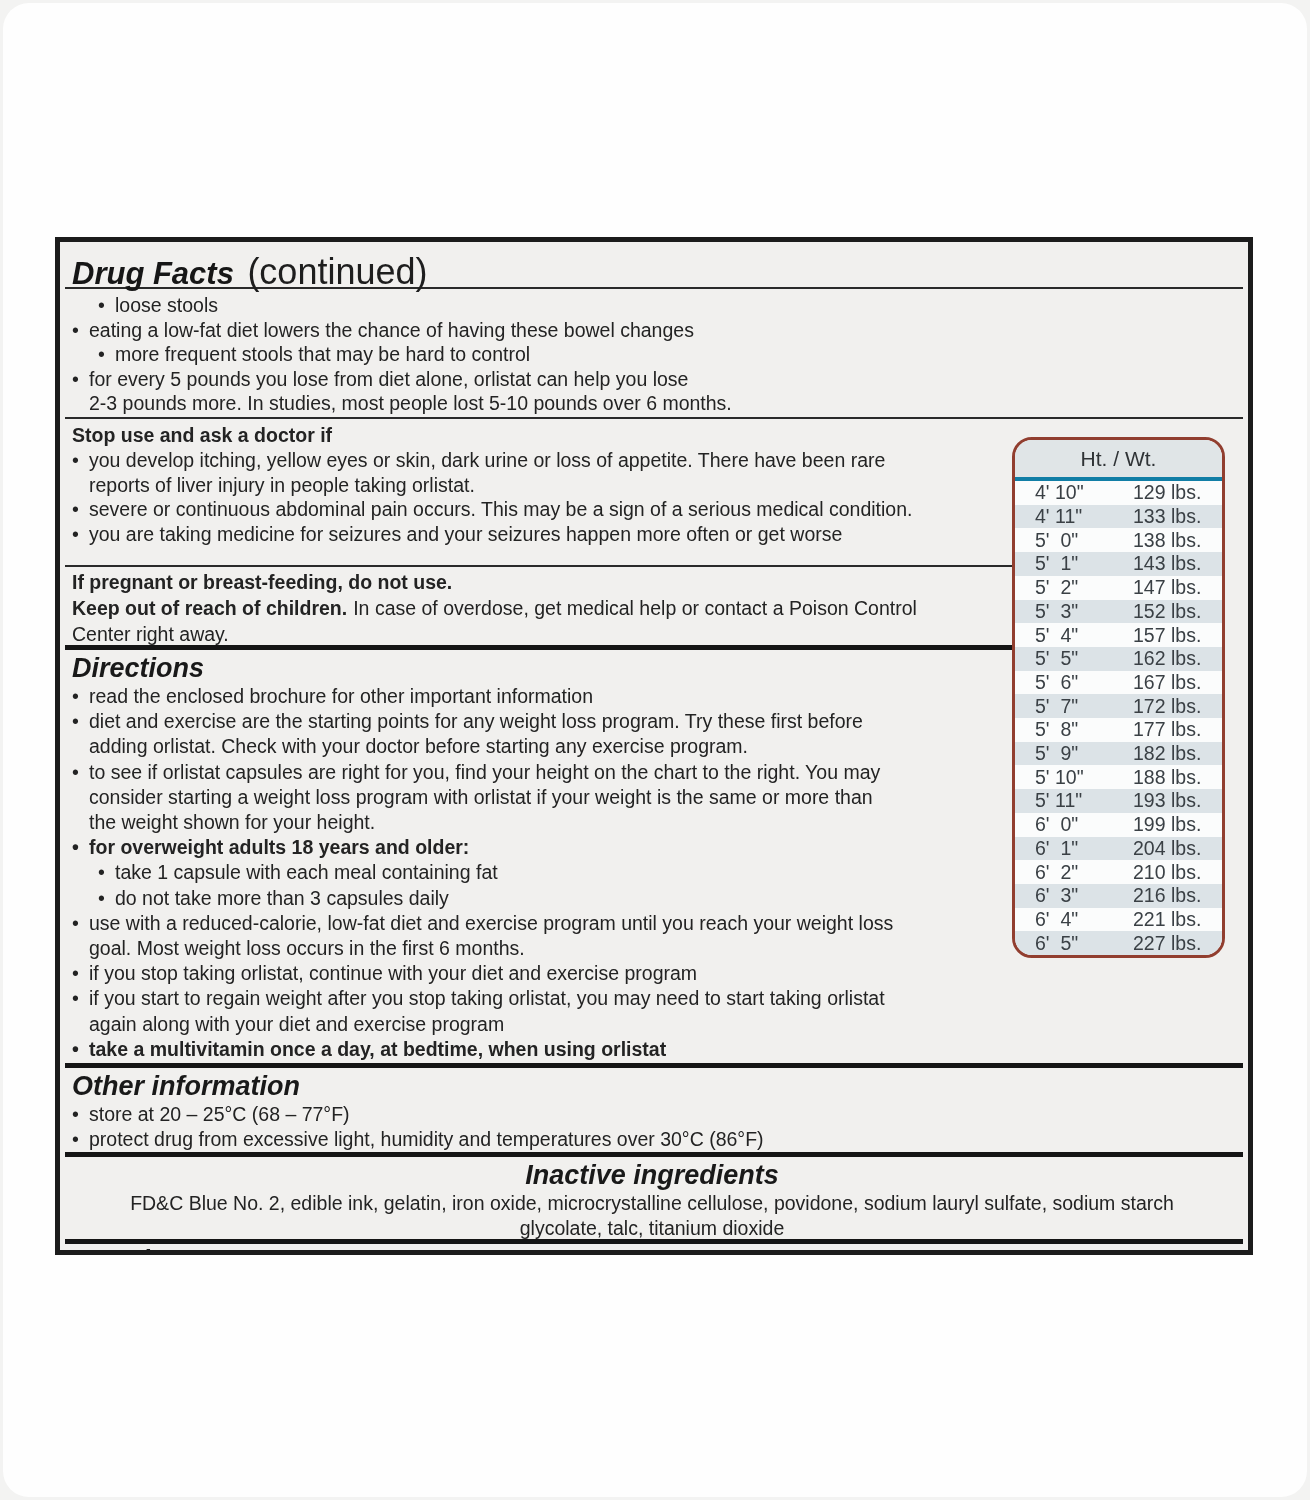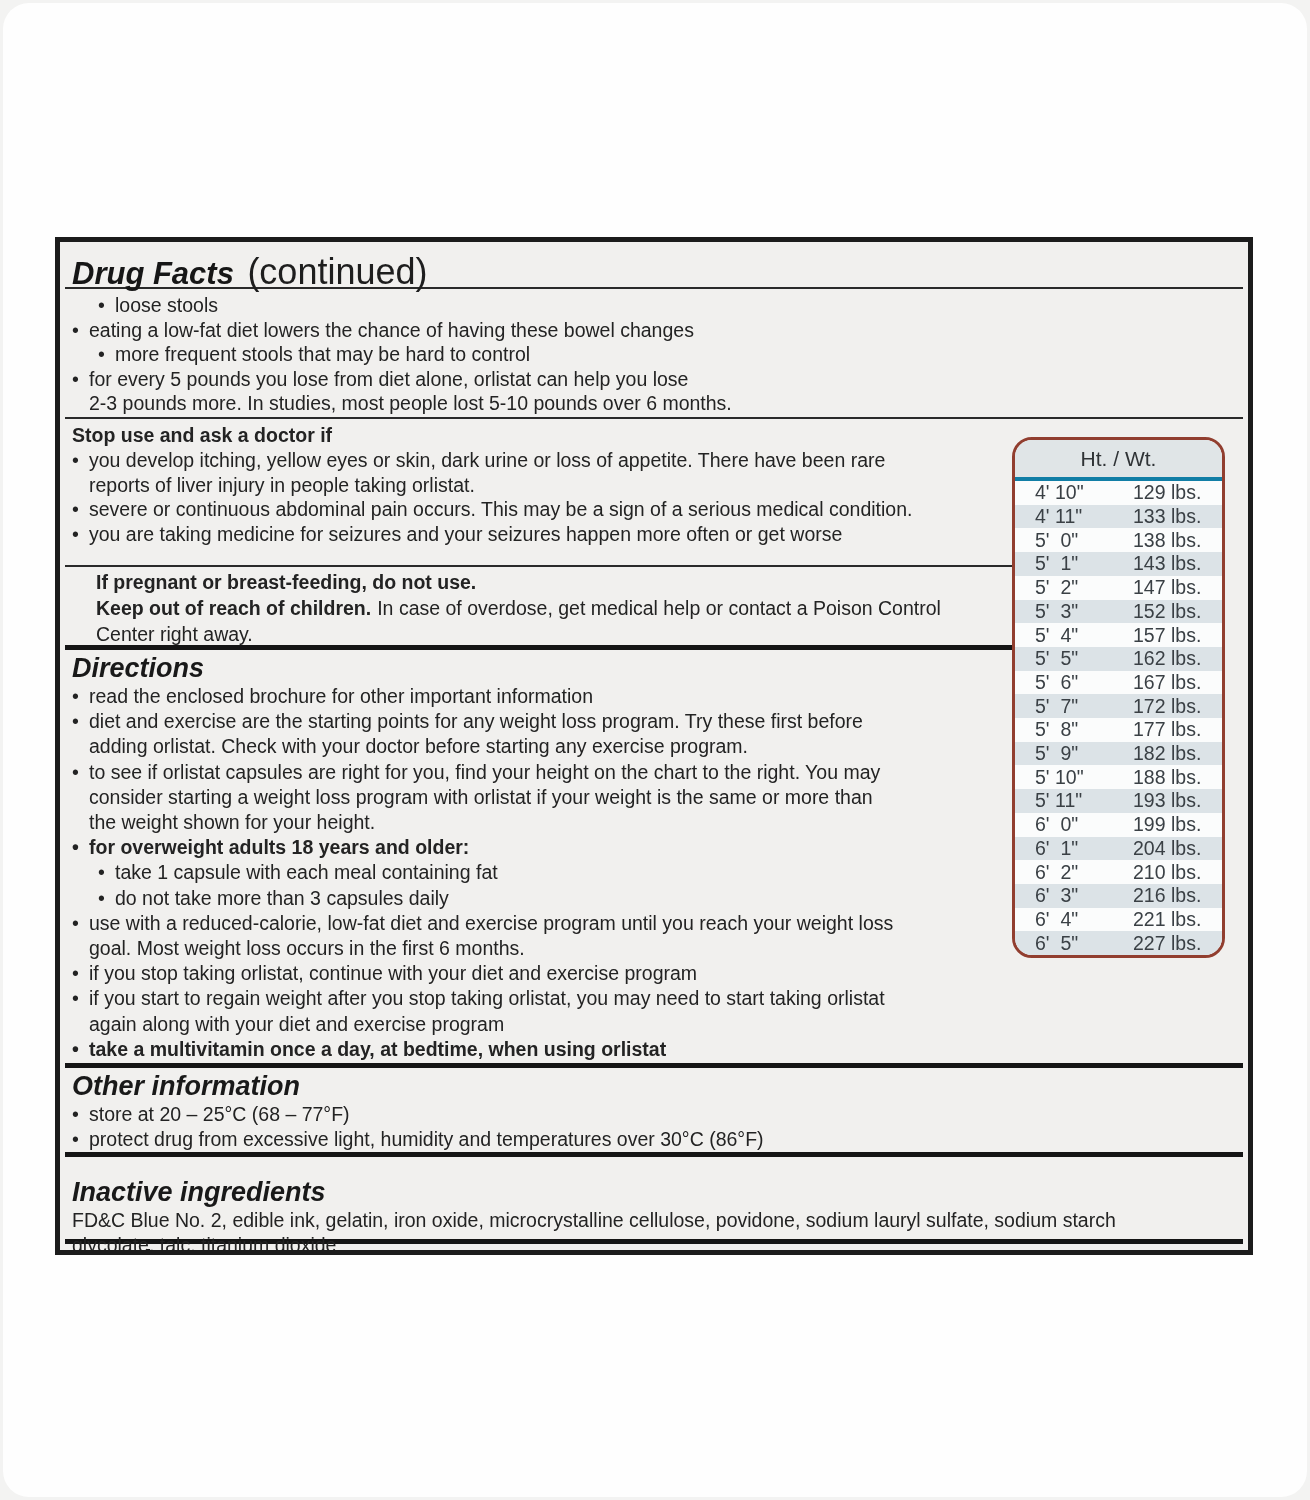"If pregnant or breast-feeding, do" .sec-preg { margin-left: 24px -> none }
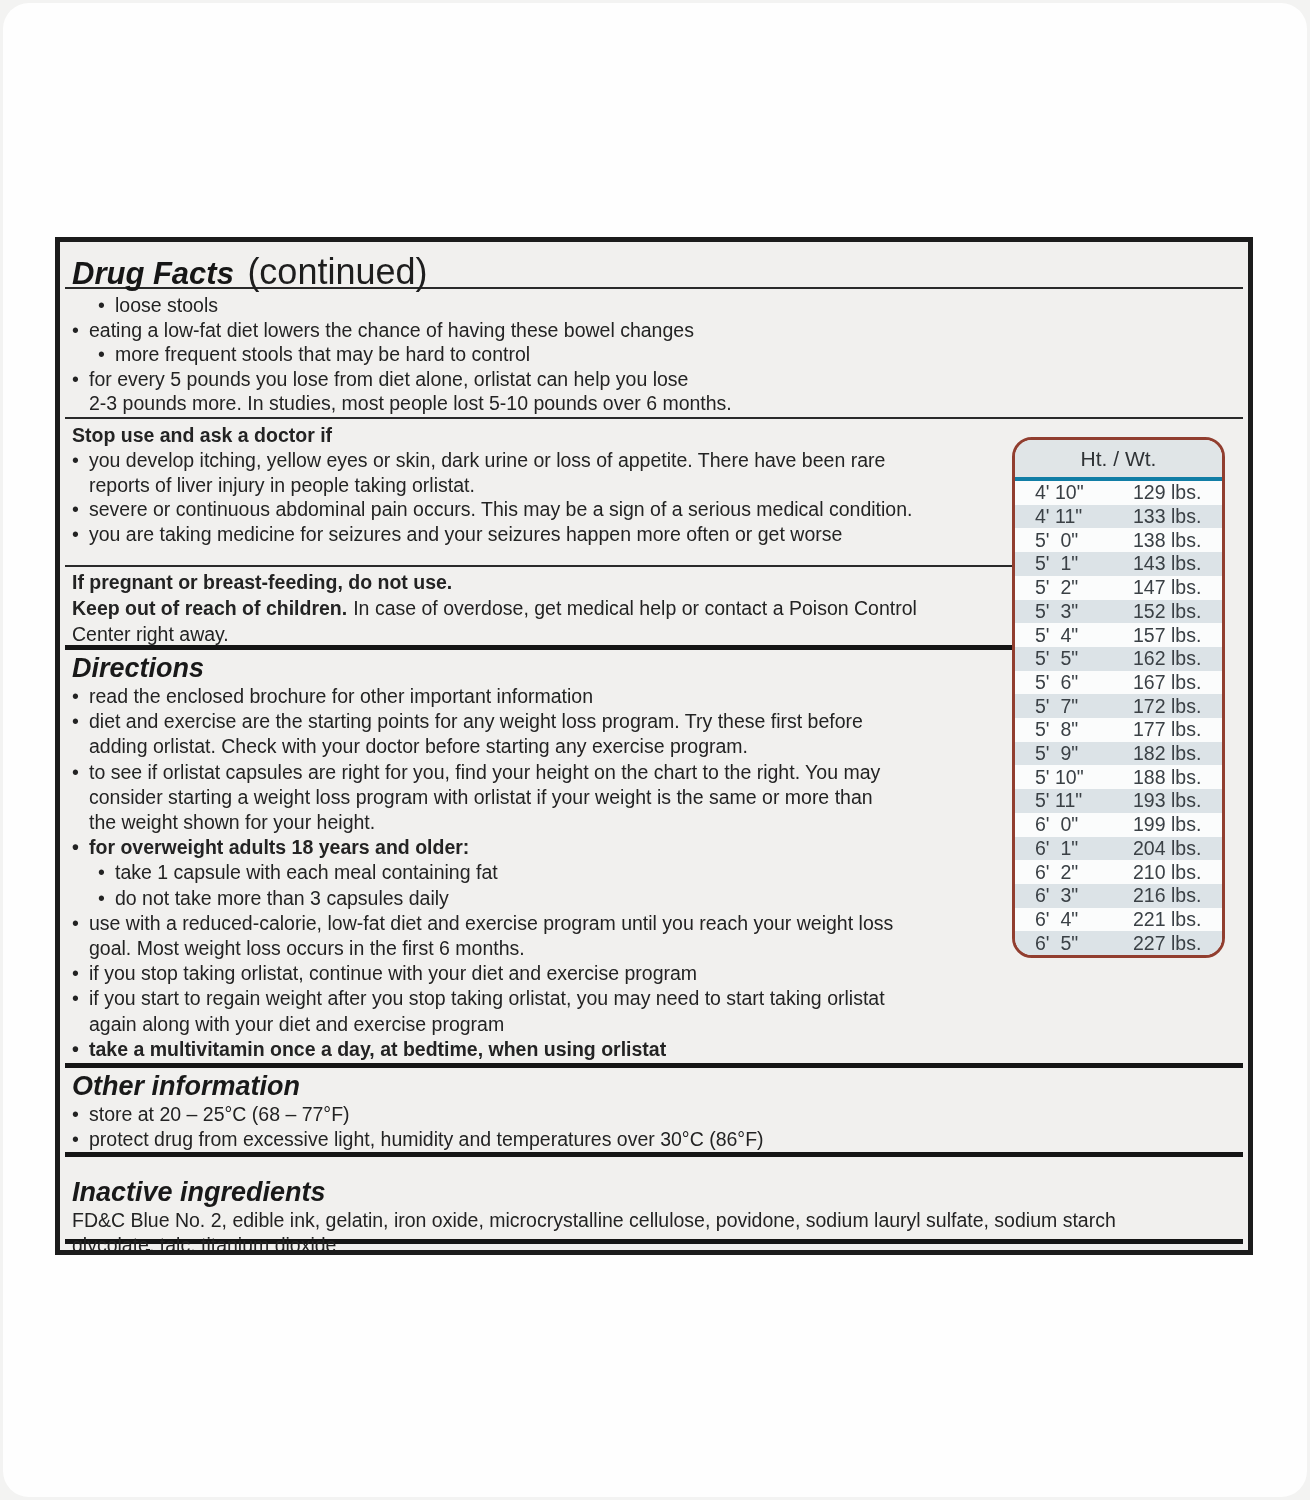"Inactive ingredients" .sec-inactive { padding-top: 19px -> 2px; text-align: none -> center }
